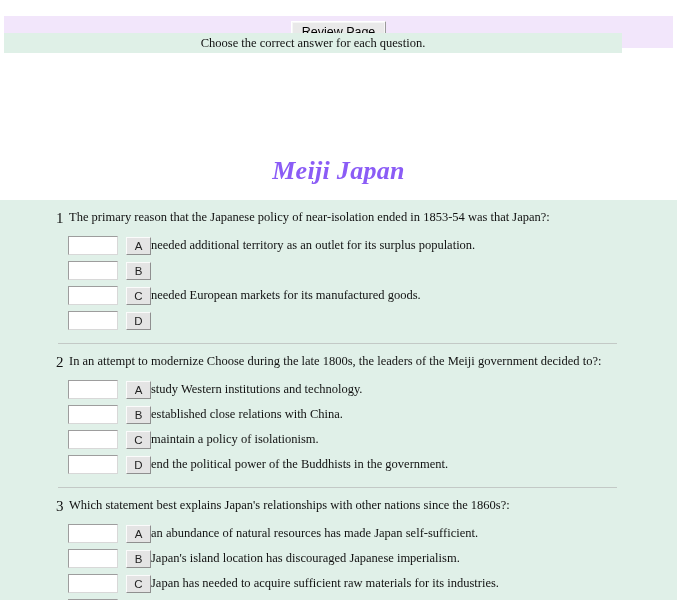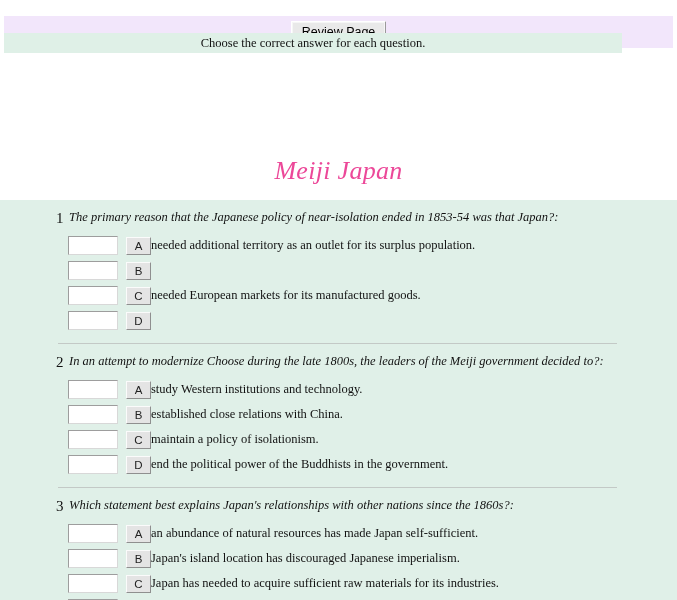"Meiji Japan" .quiz-title { color: #ec4899 -> #8b5cf6; font-weight: normal -> bold }
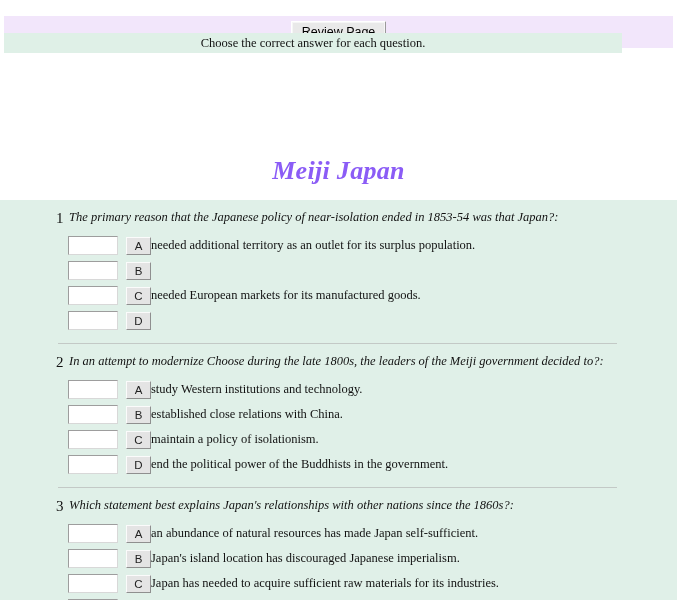"The primary reason that the" .q-text { font-style: italic -> none }
